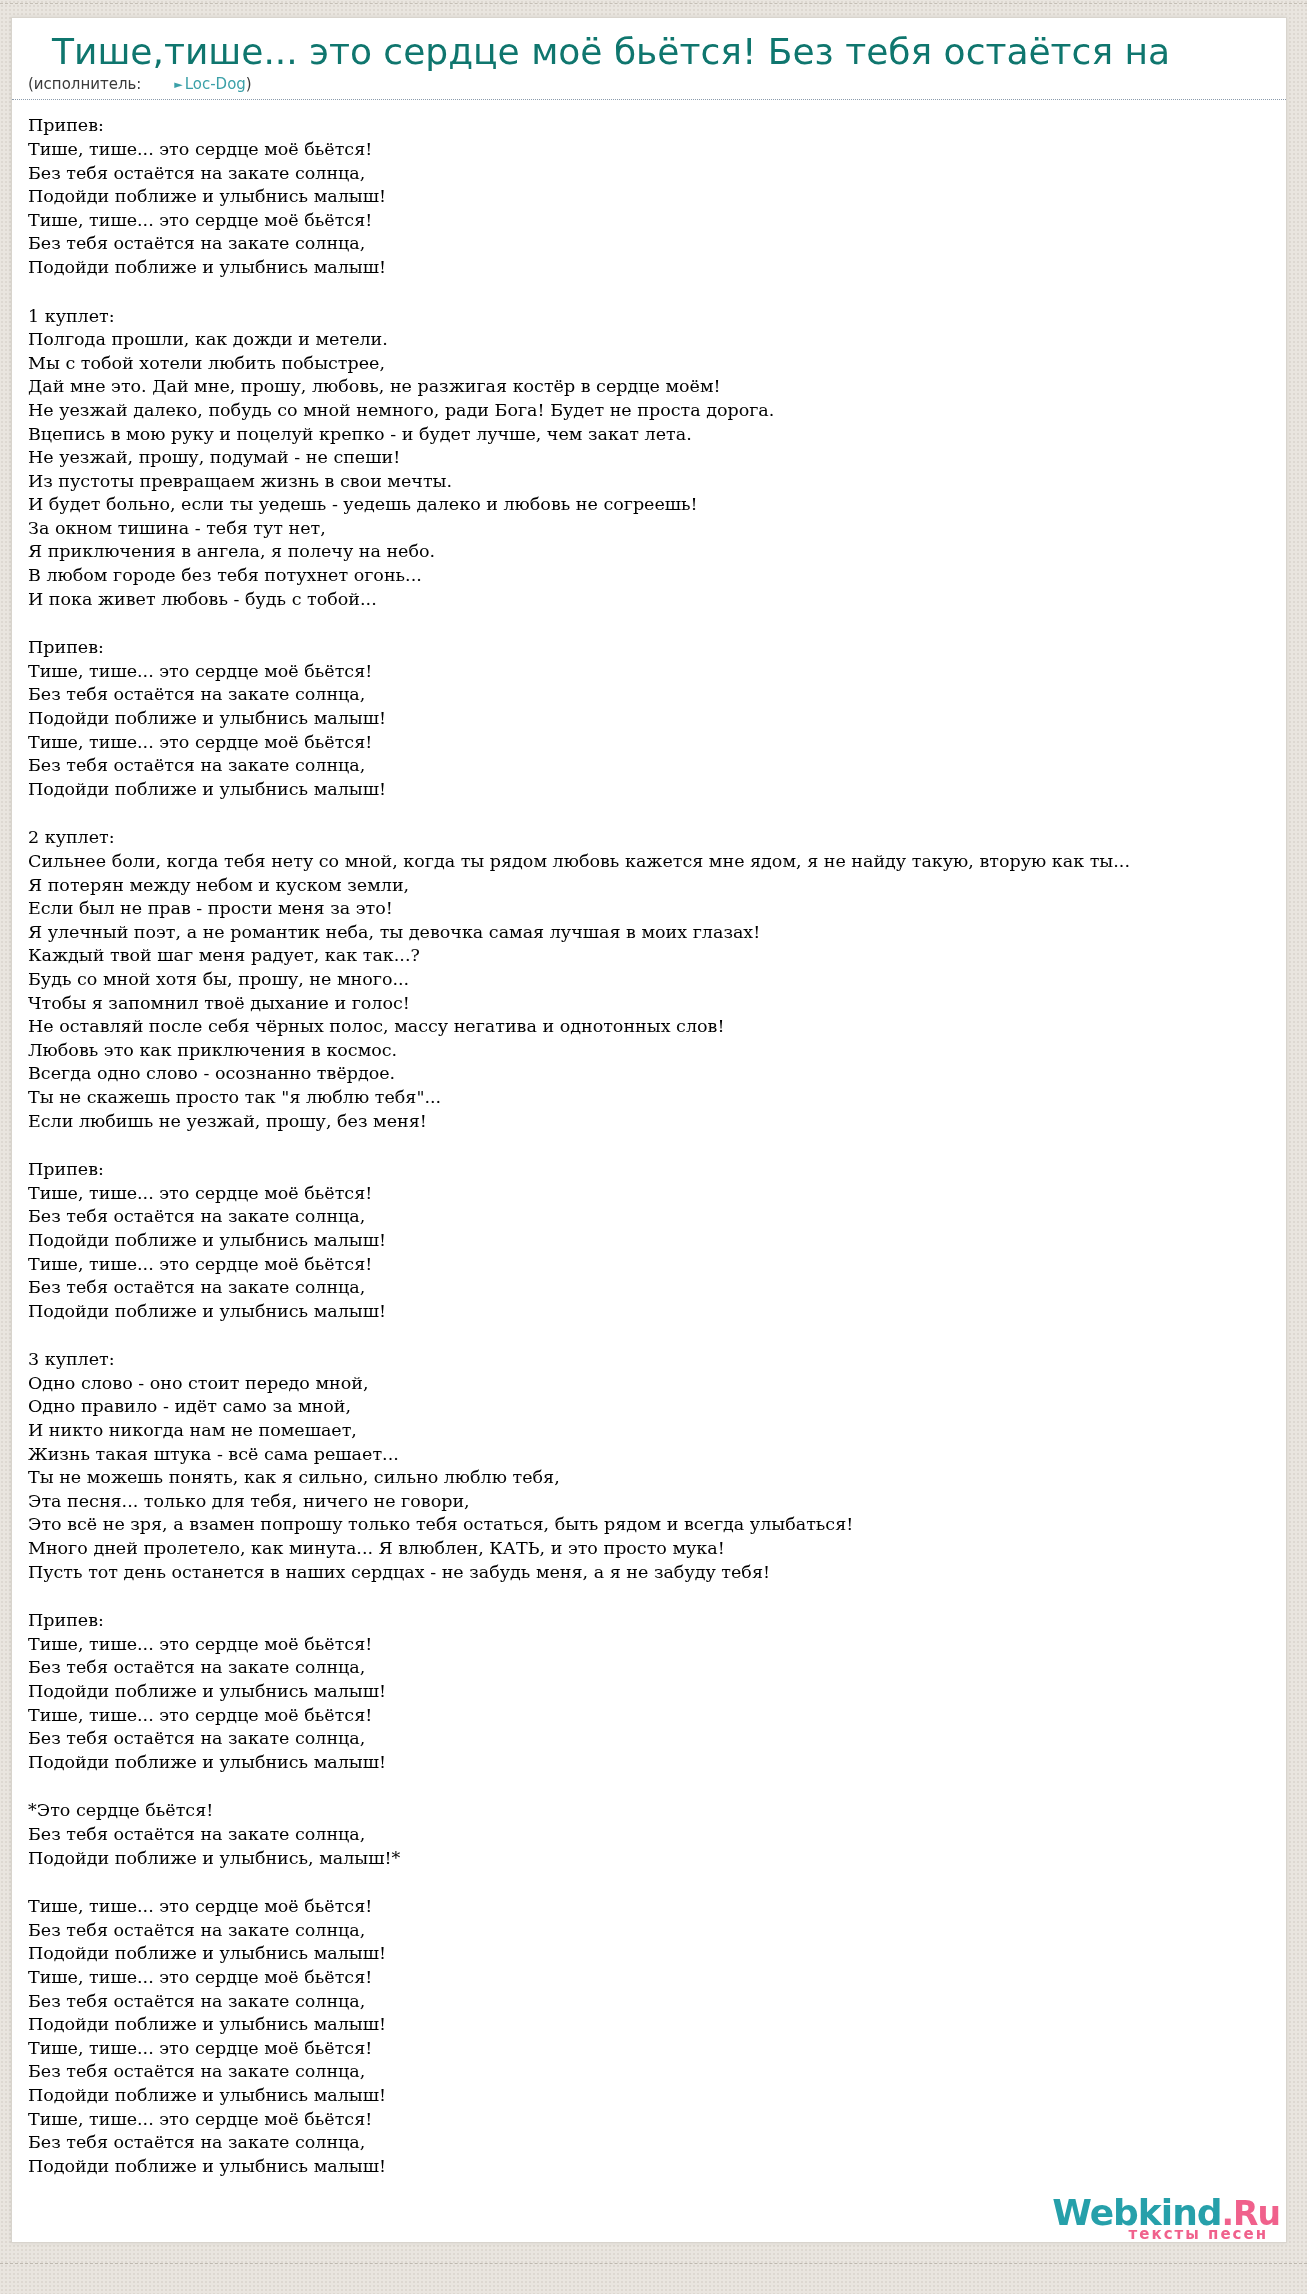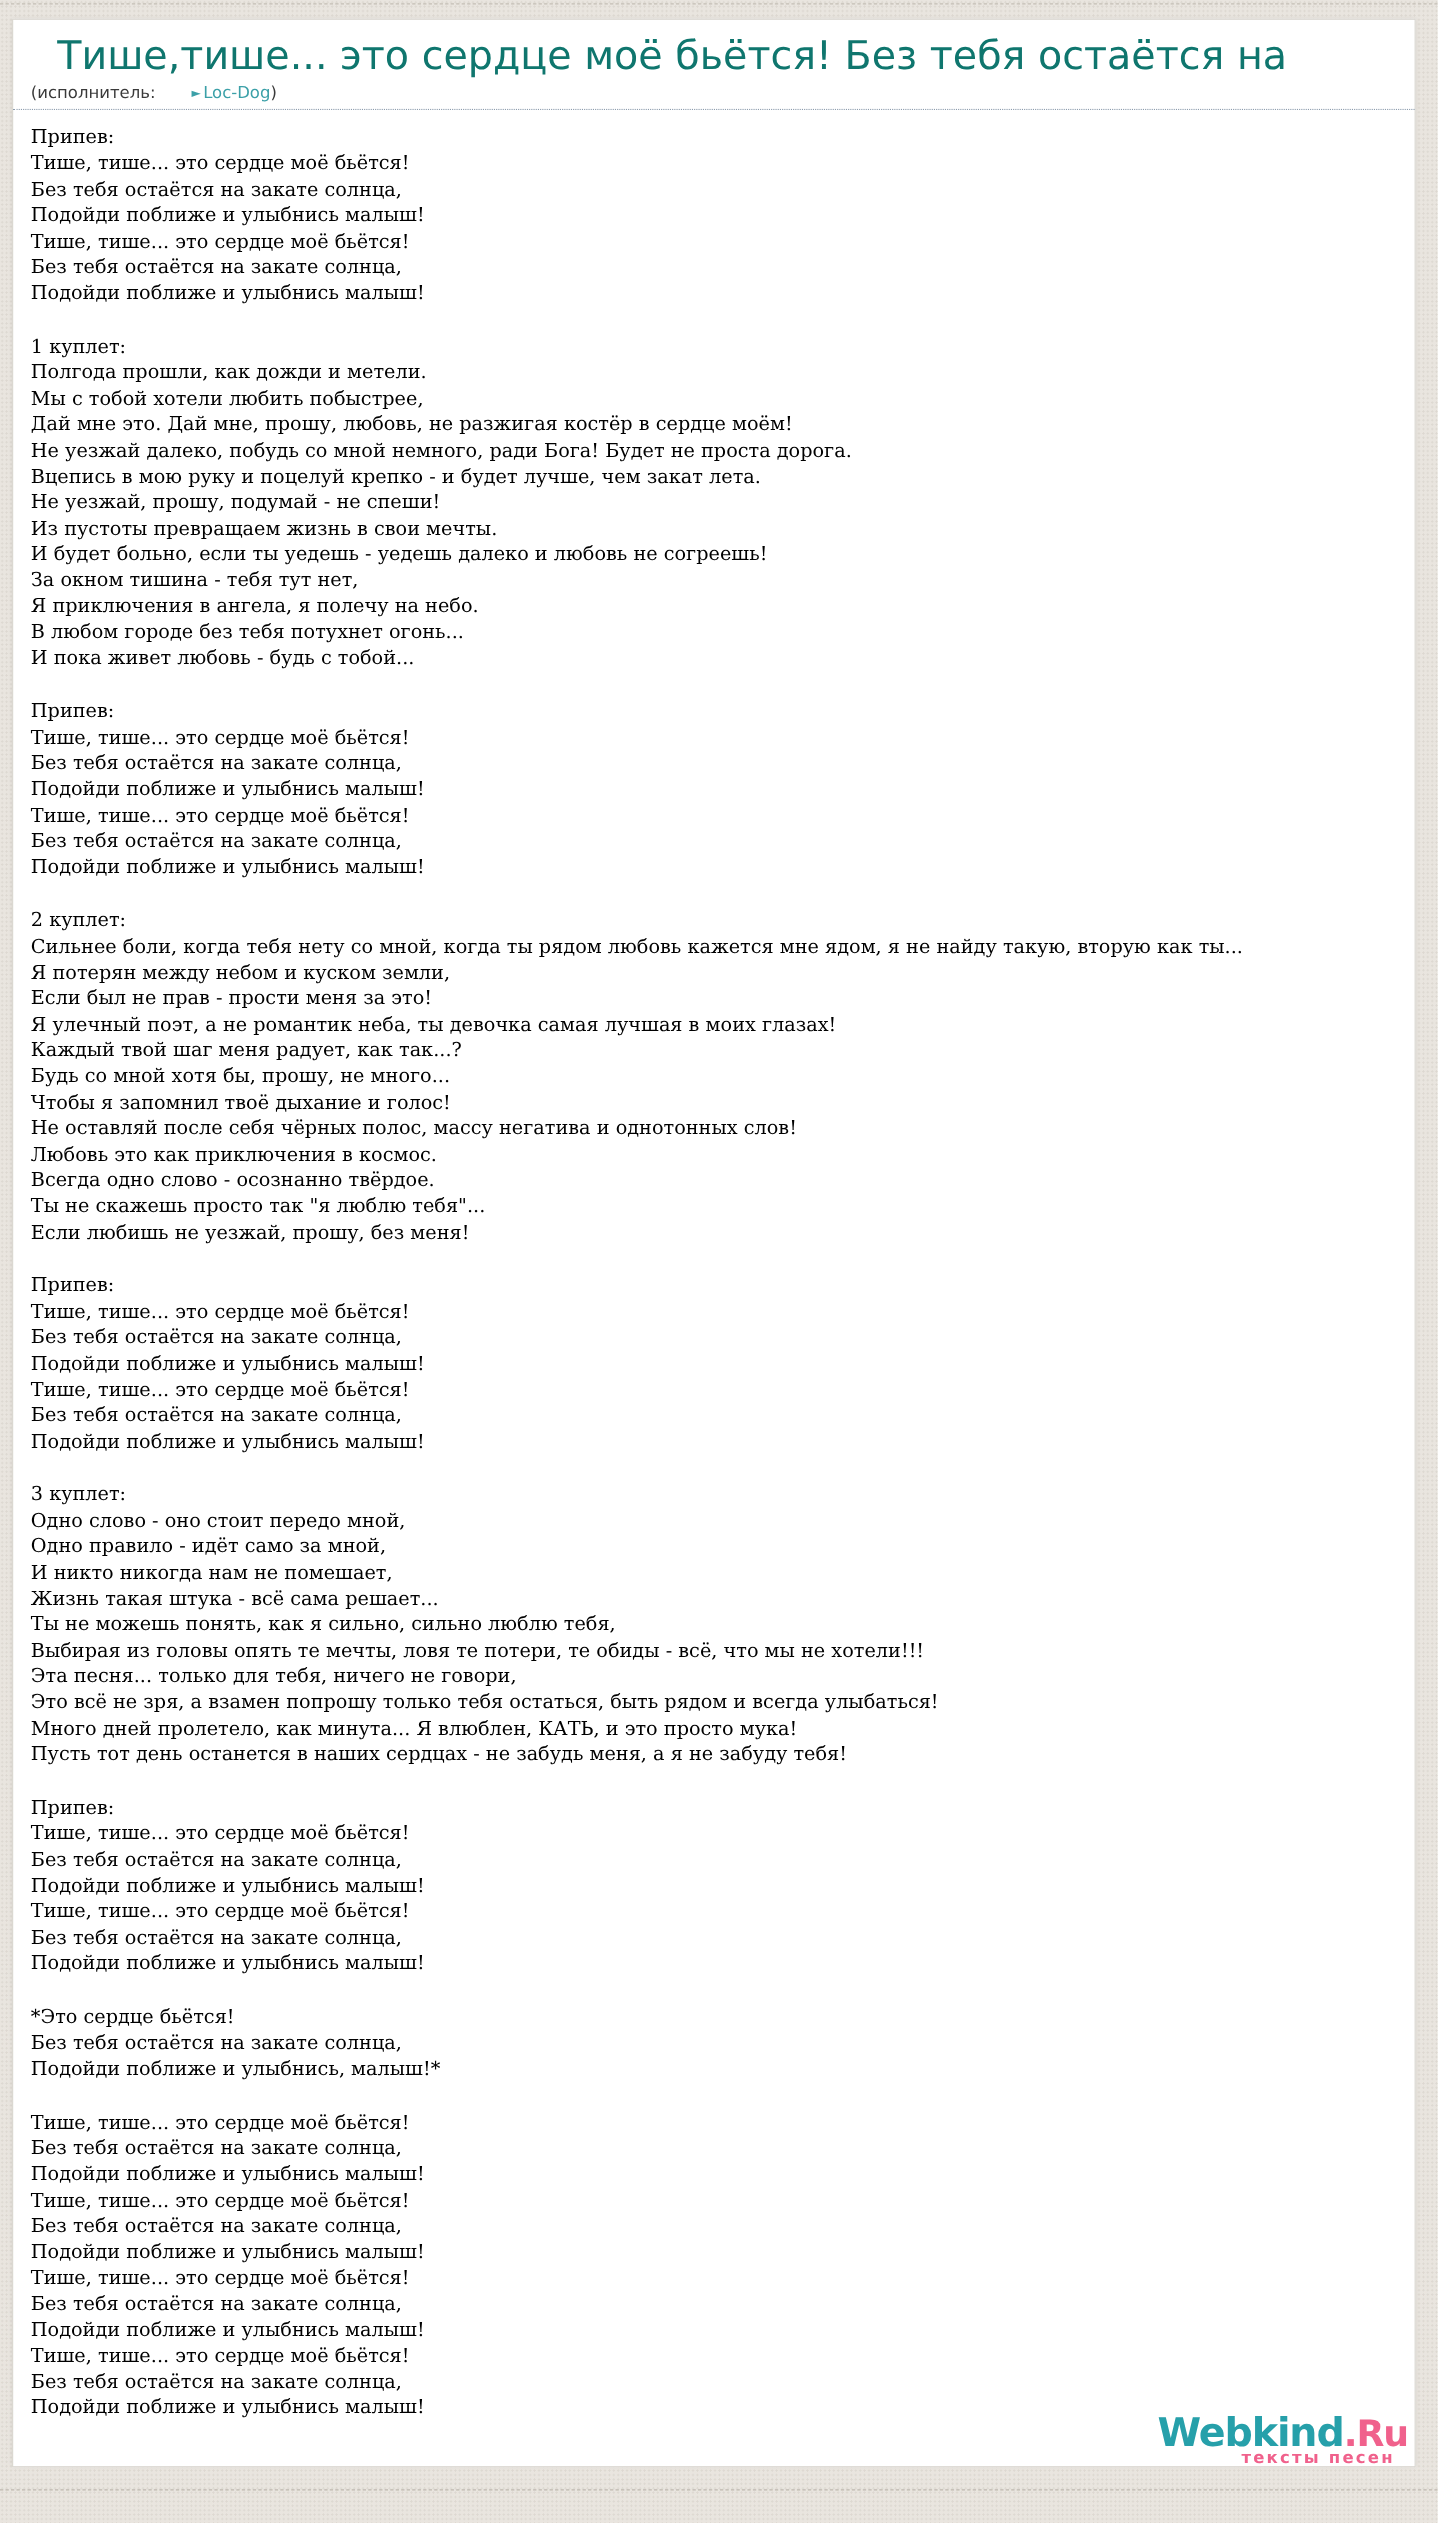"Выбирая из головы опять те" div.lyrics-line { html: <div>Выбирая из головы опять те мечты, ловя те потери, те обиды - всё, что мы не хотели!!!</div> -> none }
